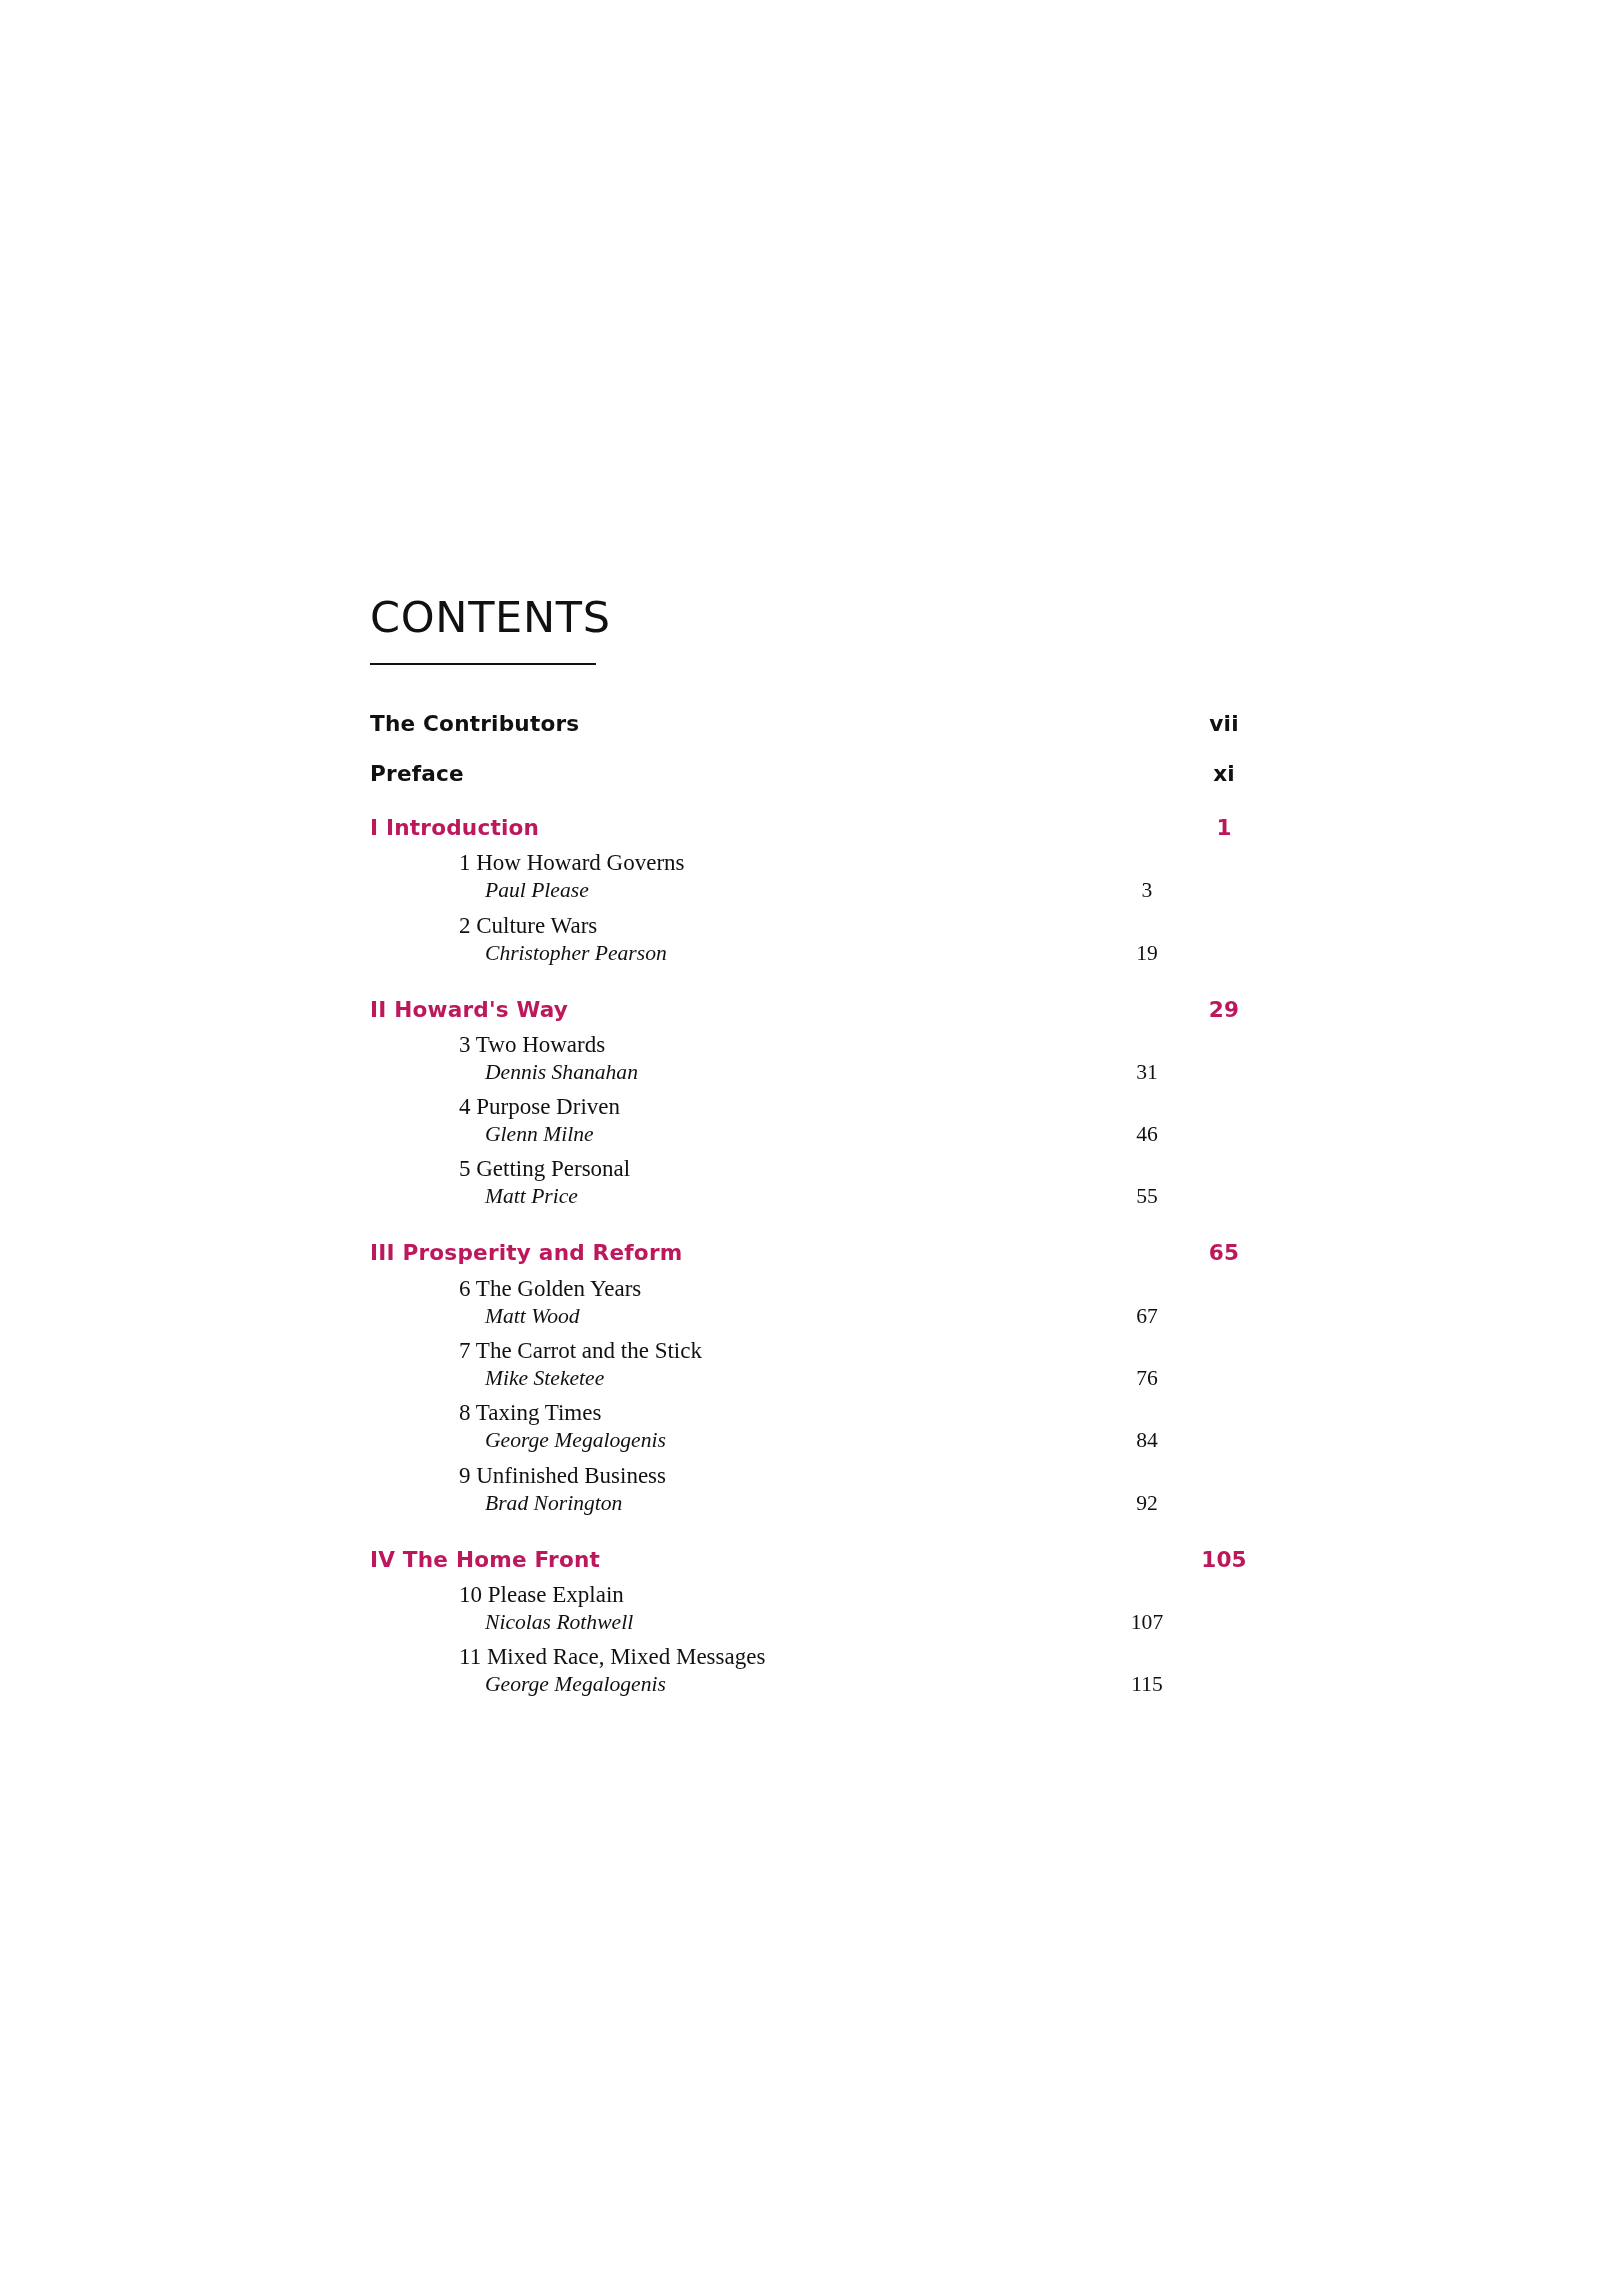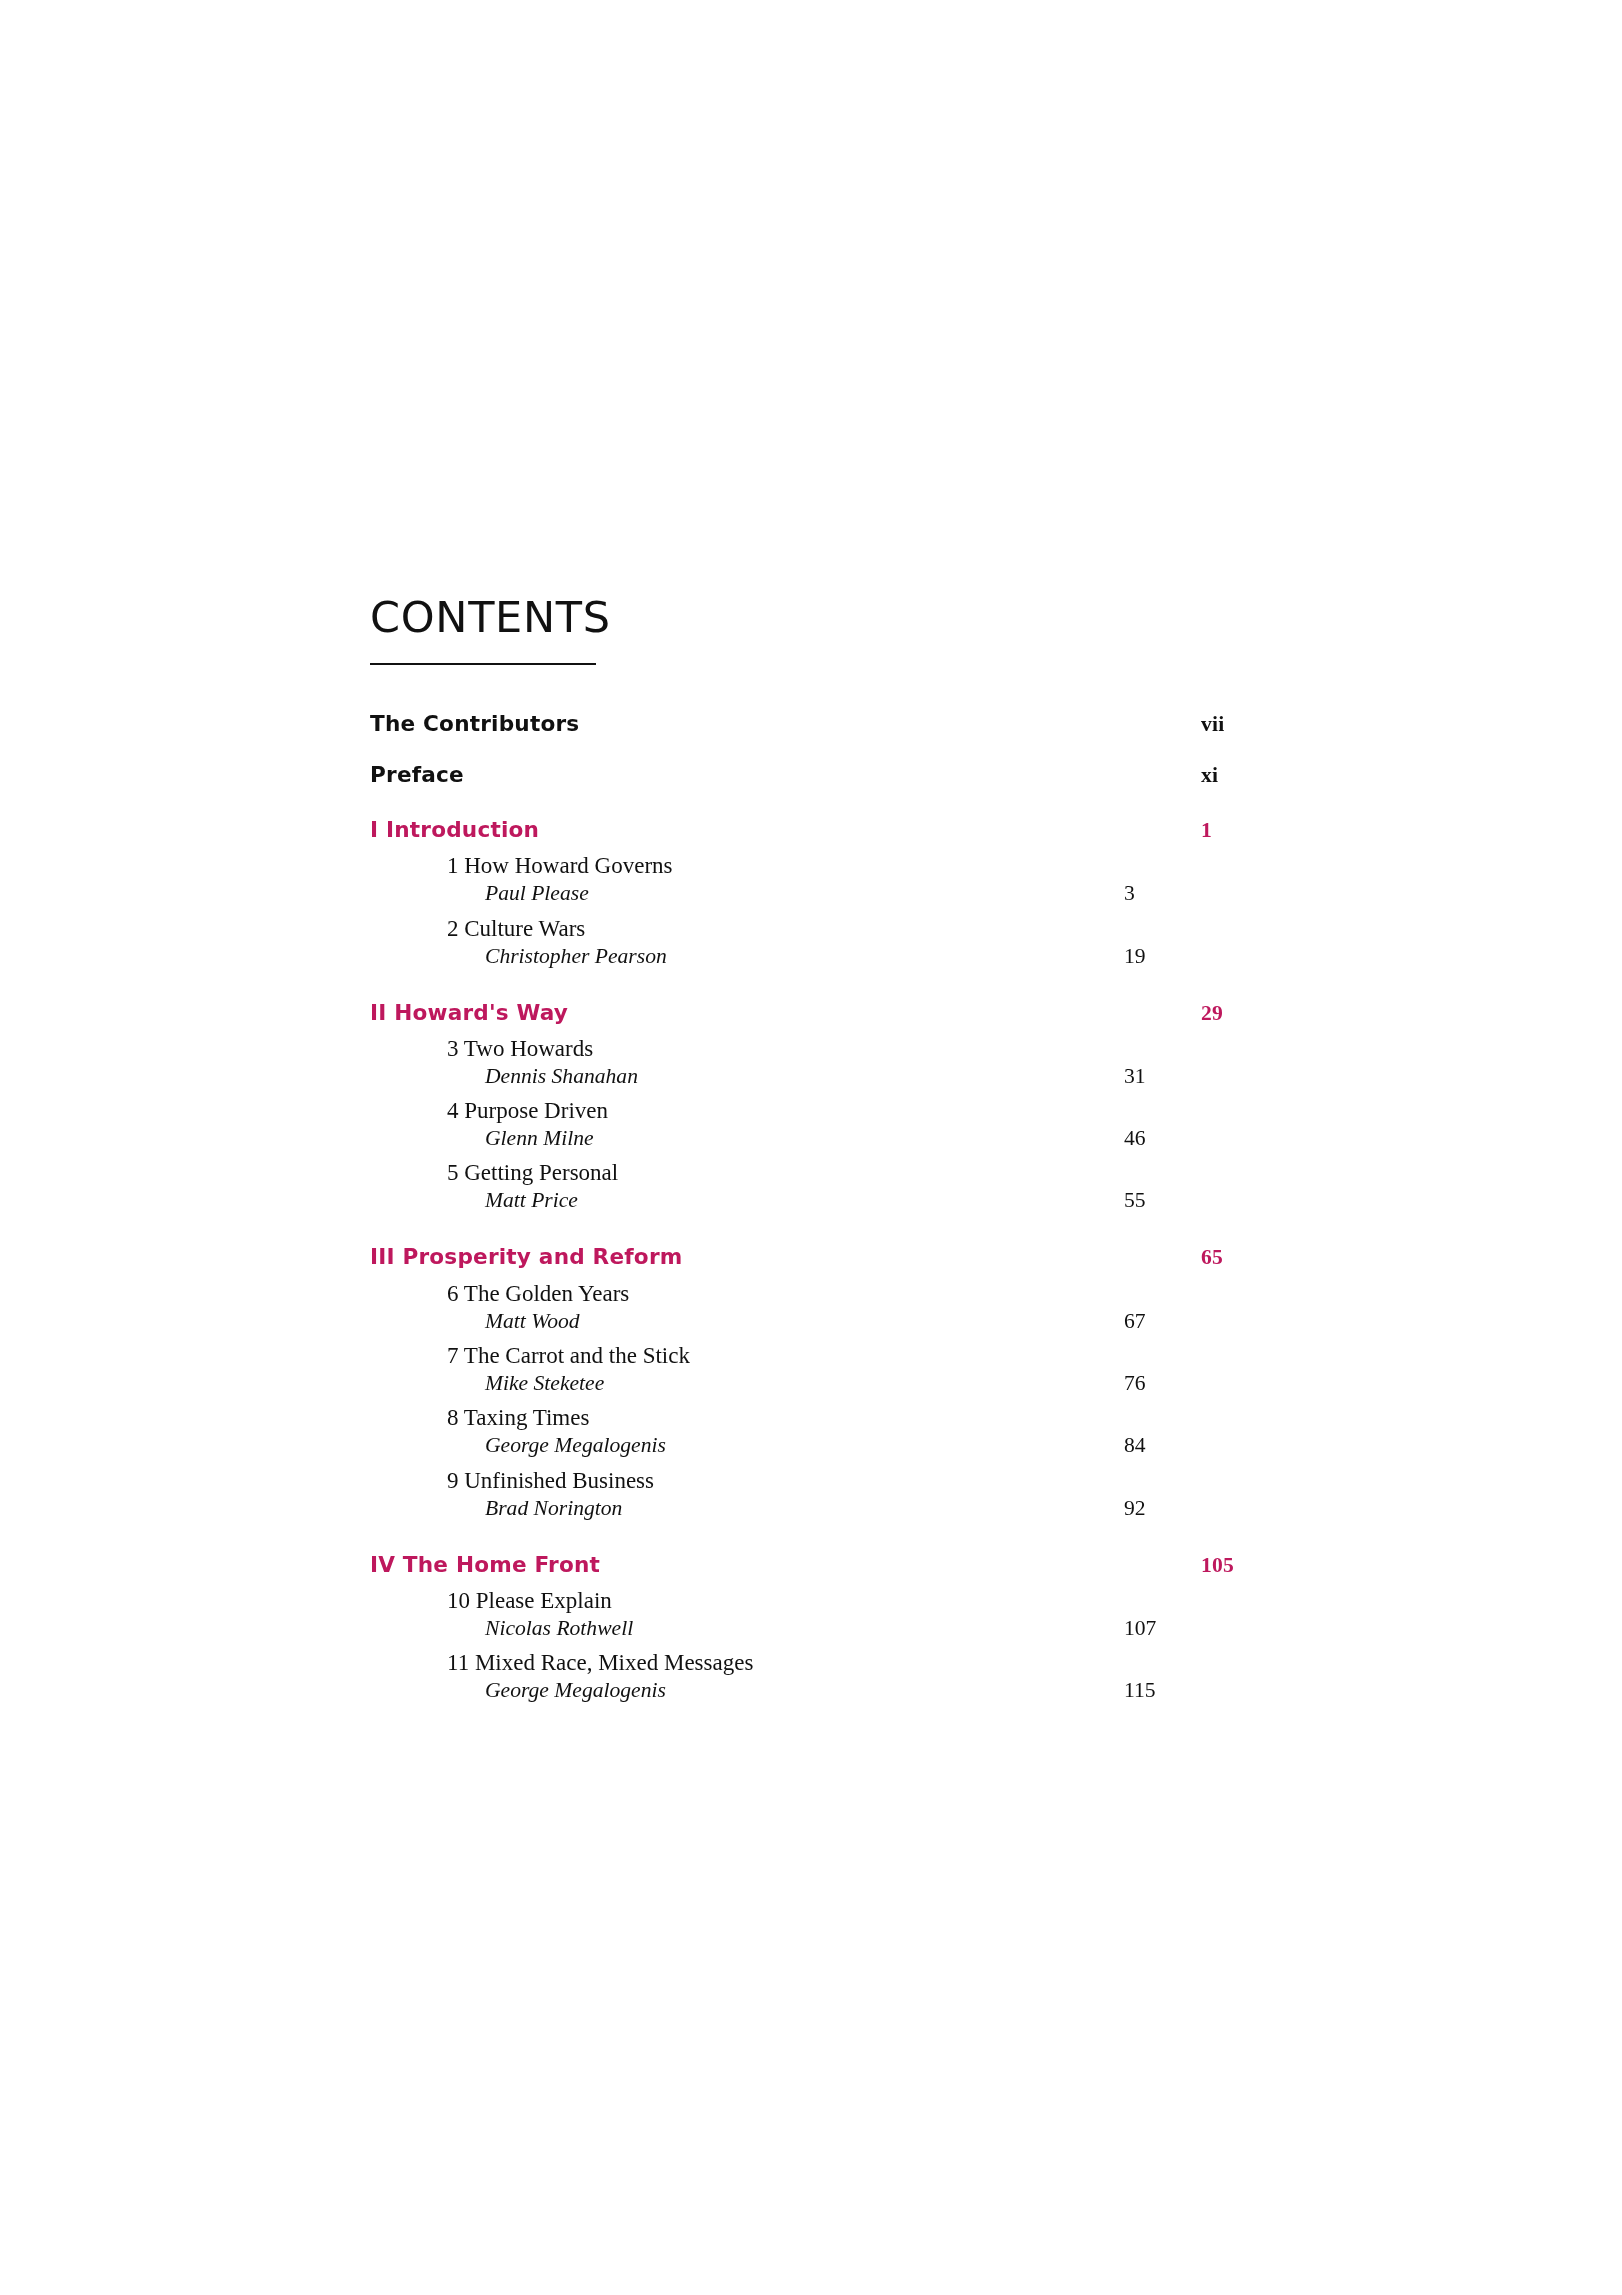"vii" .row .page-num { font-family: Liberation Serif, serif -> none; text-align: left -> center }
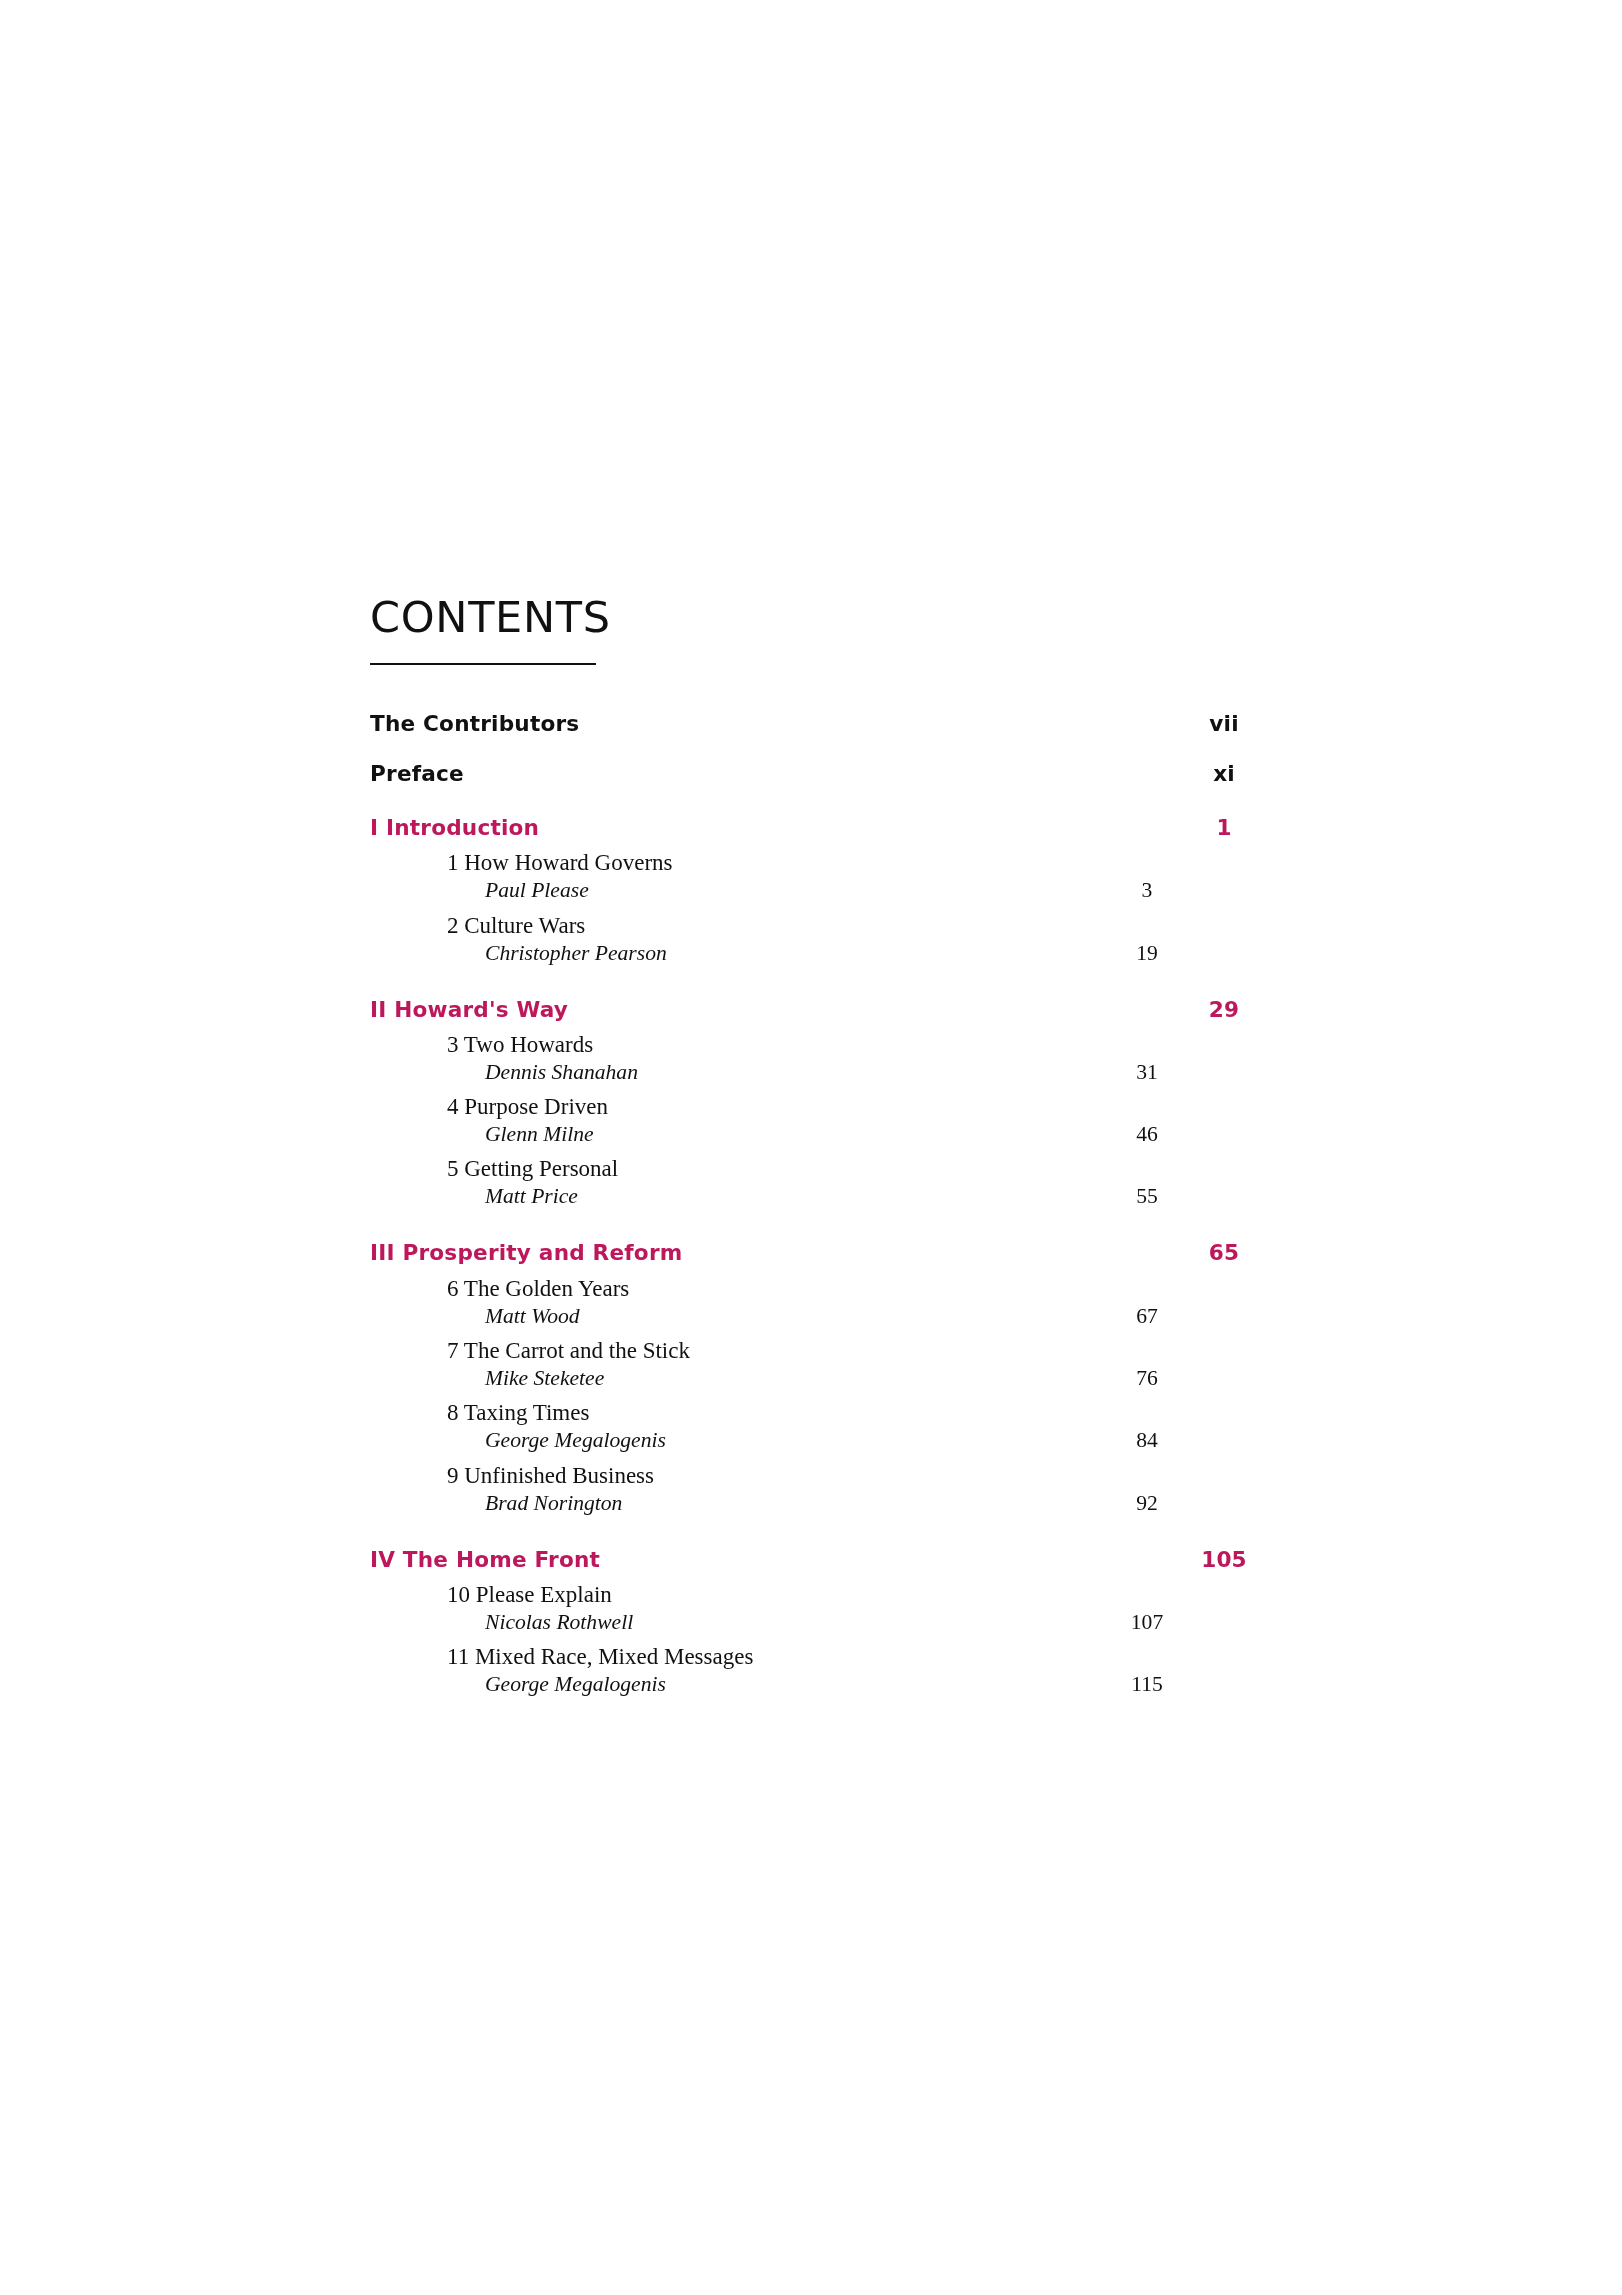"1 How Howard Governs" .chapter-title-row { margin-left: none -> 12px }
